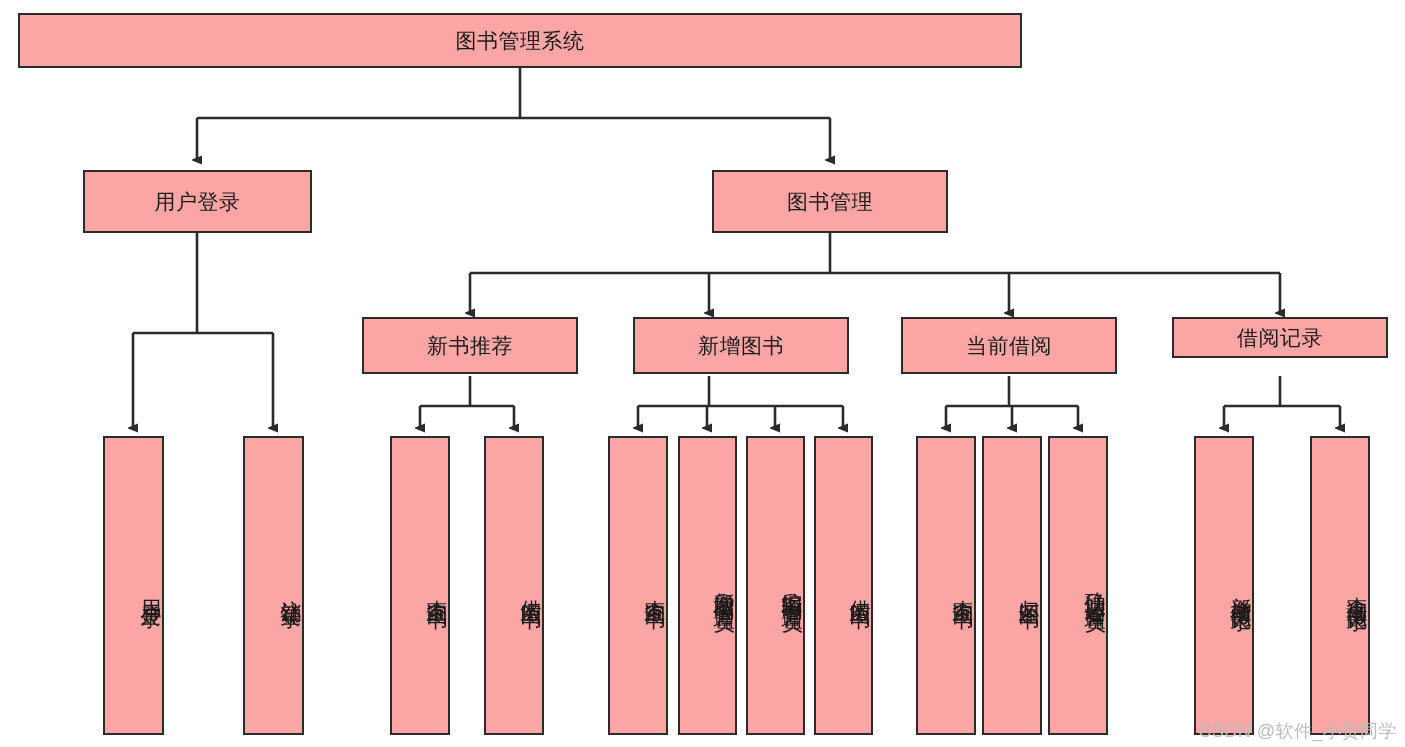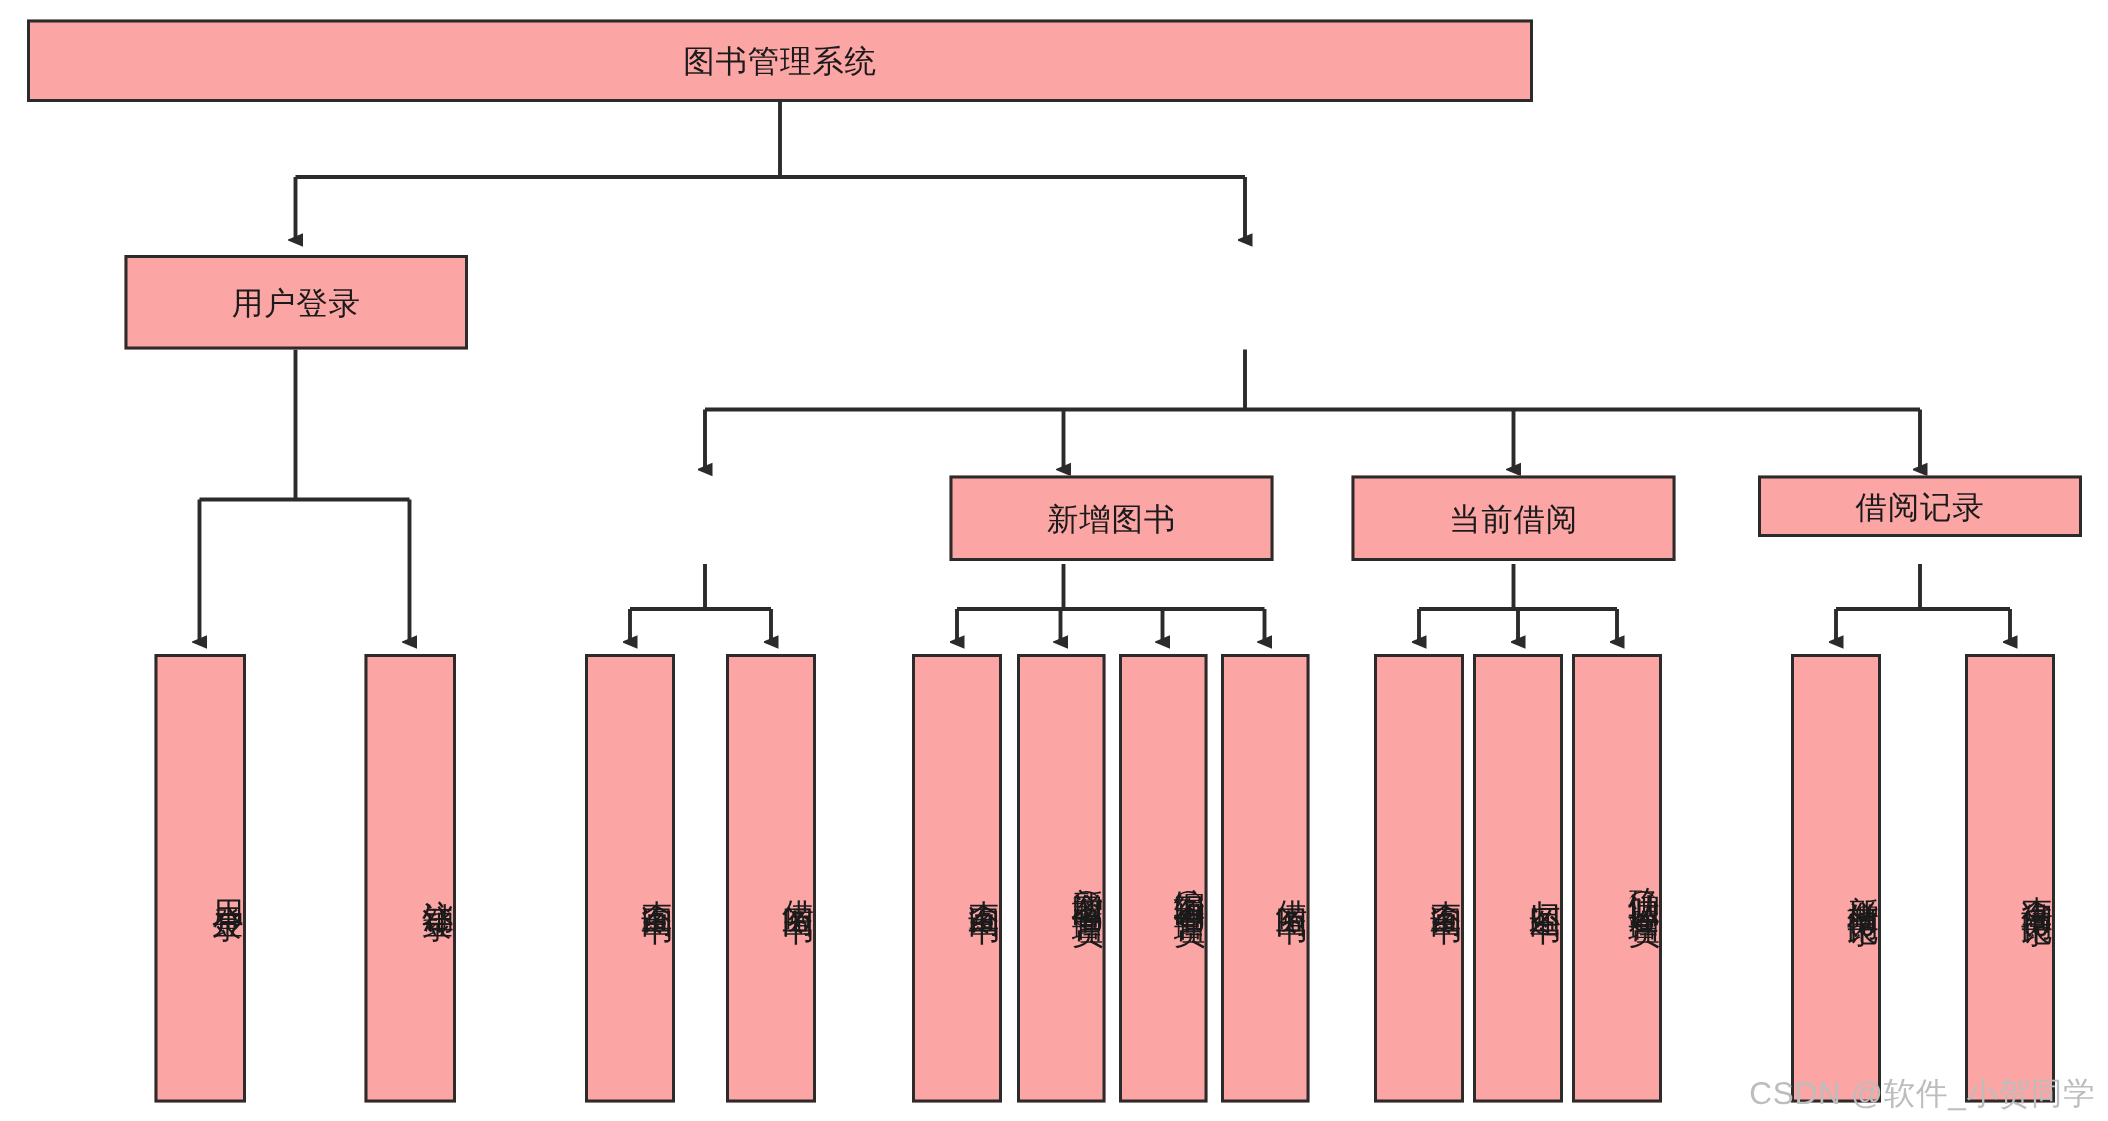"图书管理" div.node { html: none -> <div> <span>图书管理</span> </div> }
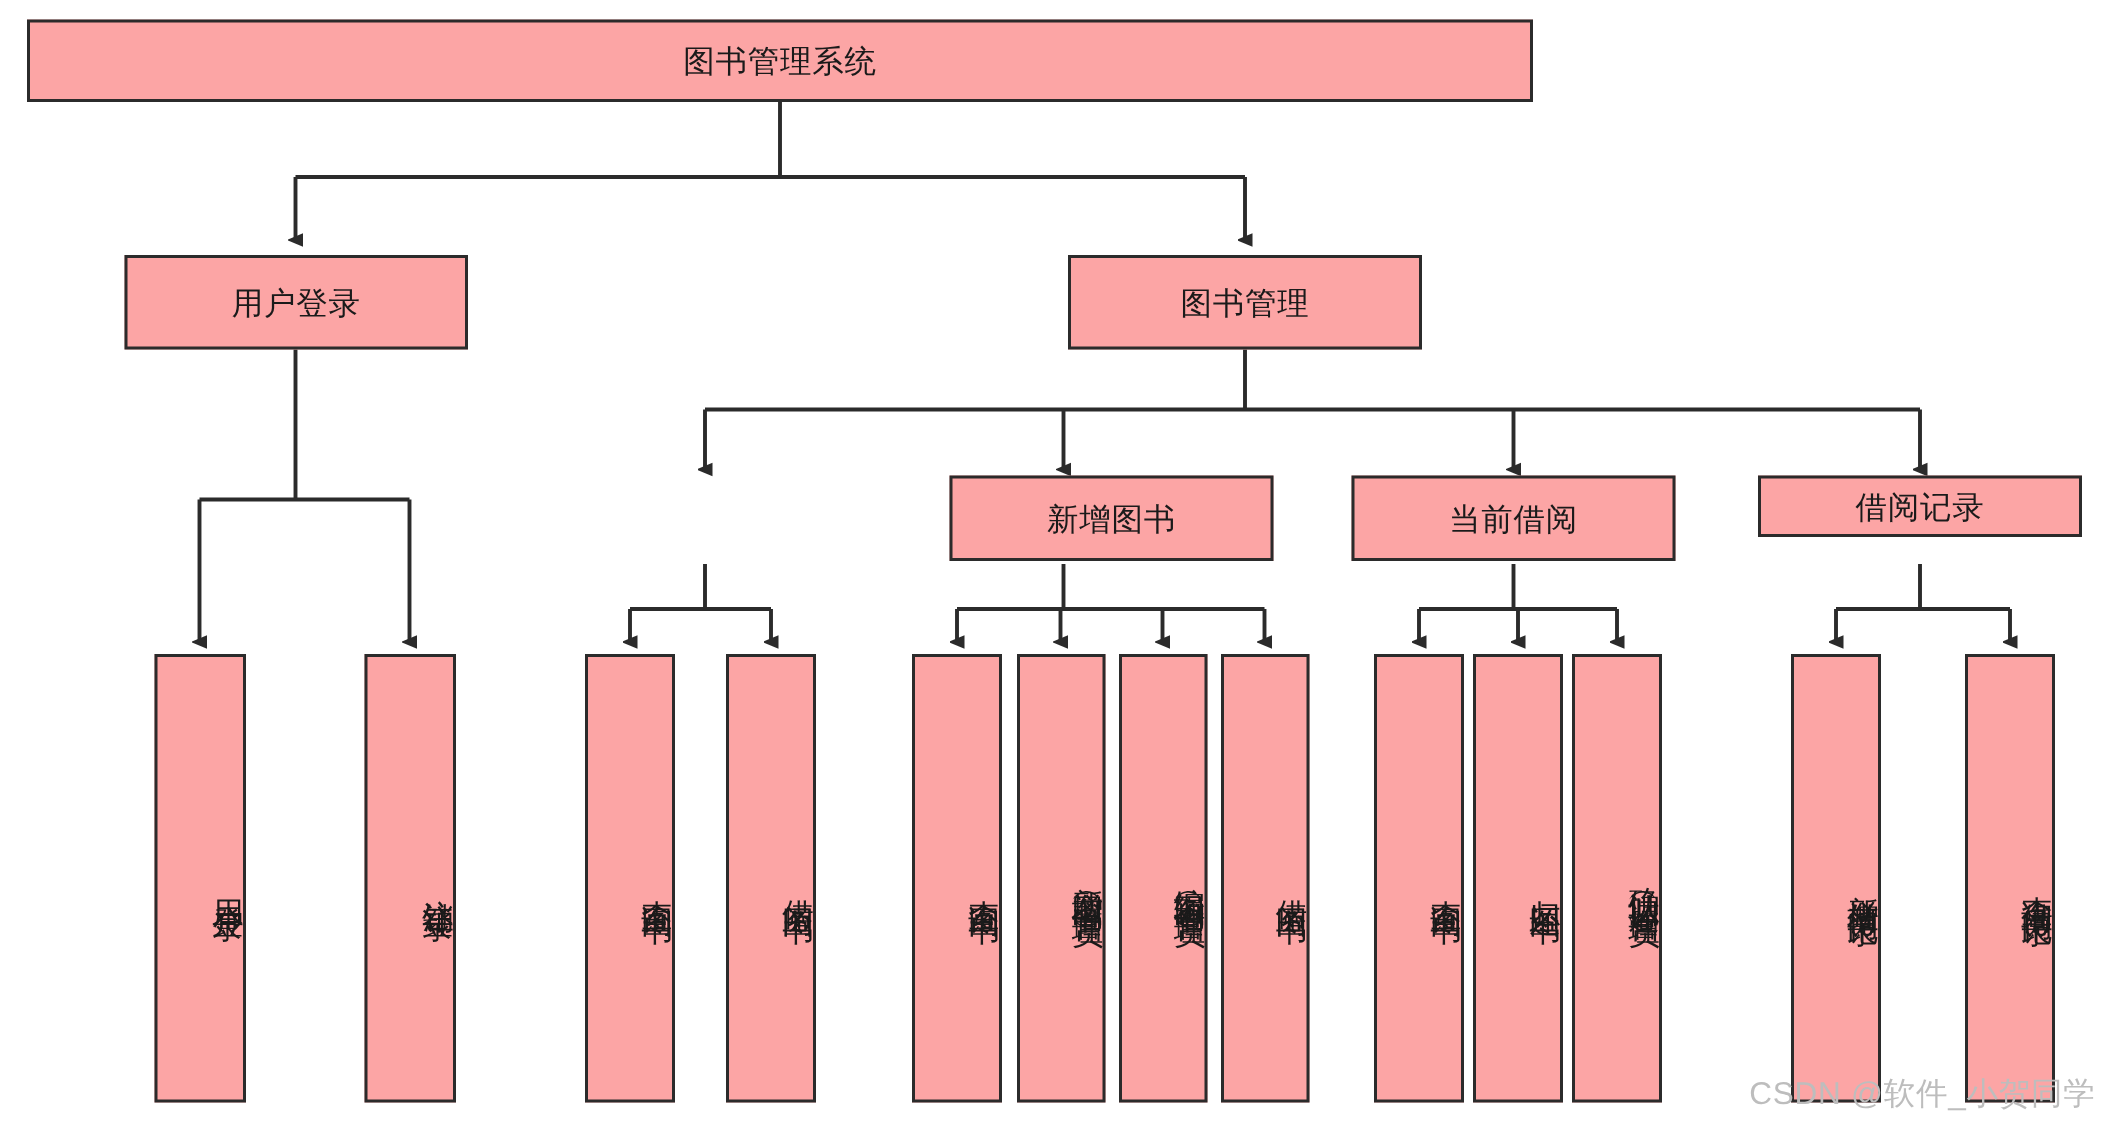"新书推荐" div.node { html: none -> <div> <span>新书推荐</span> </div> }
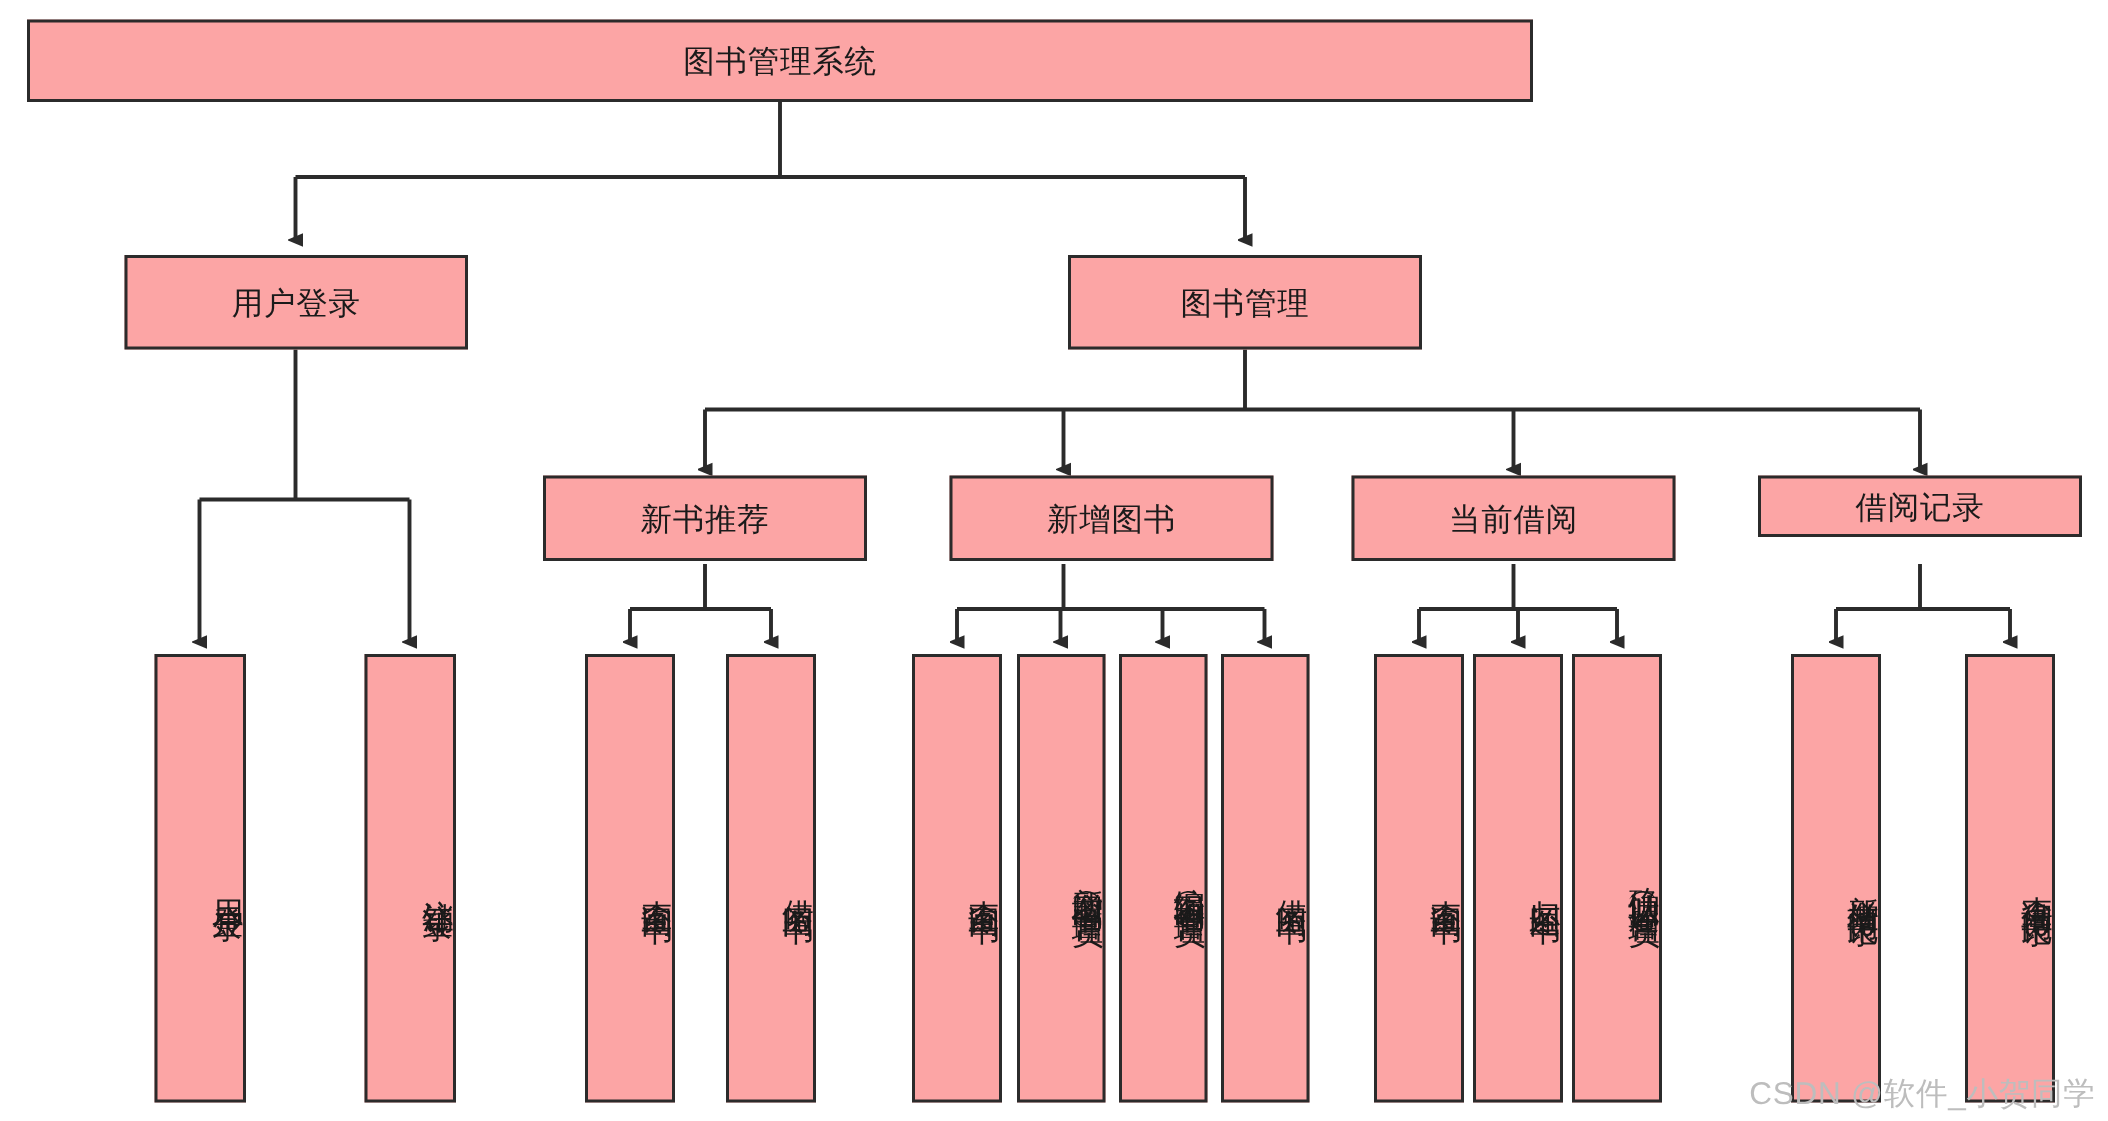"CSDN @软件_小贺同学" .watermark { font-size: 21px -> 18px }
